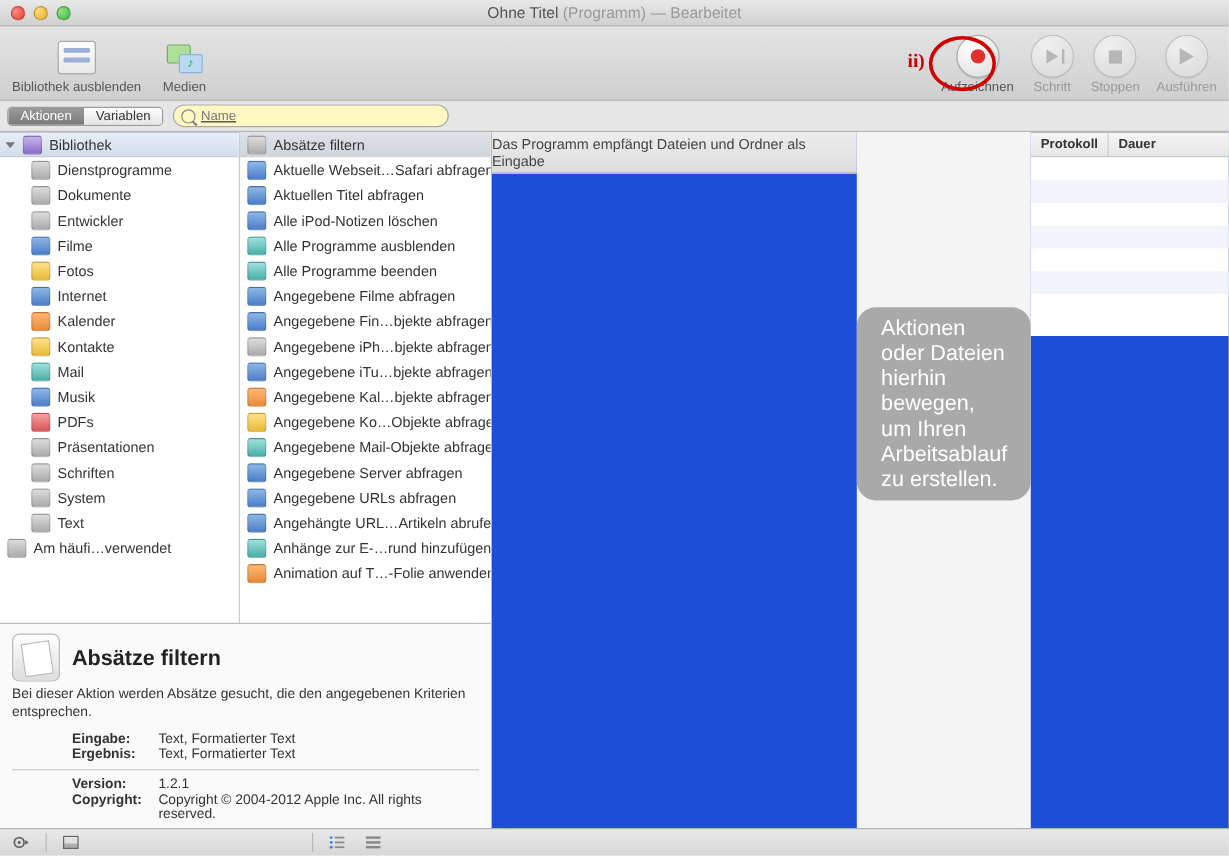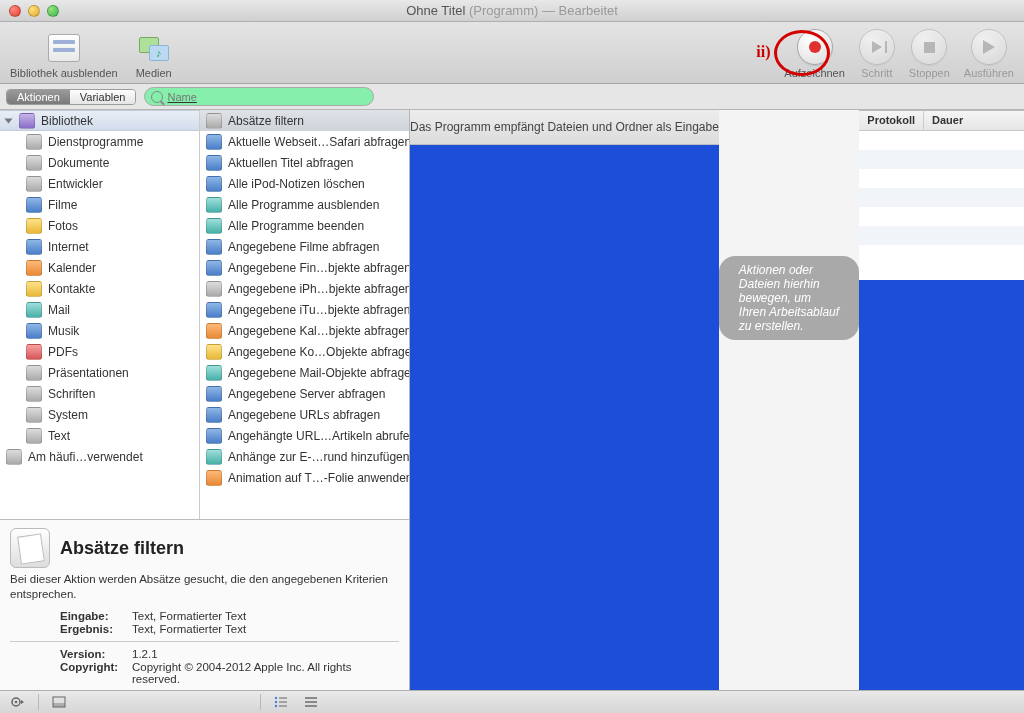"Name" .search { background: #86efac -> #fef9c3 }
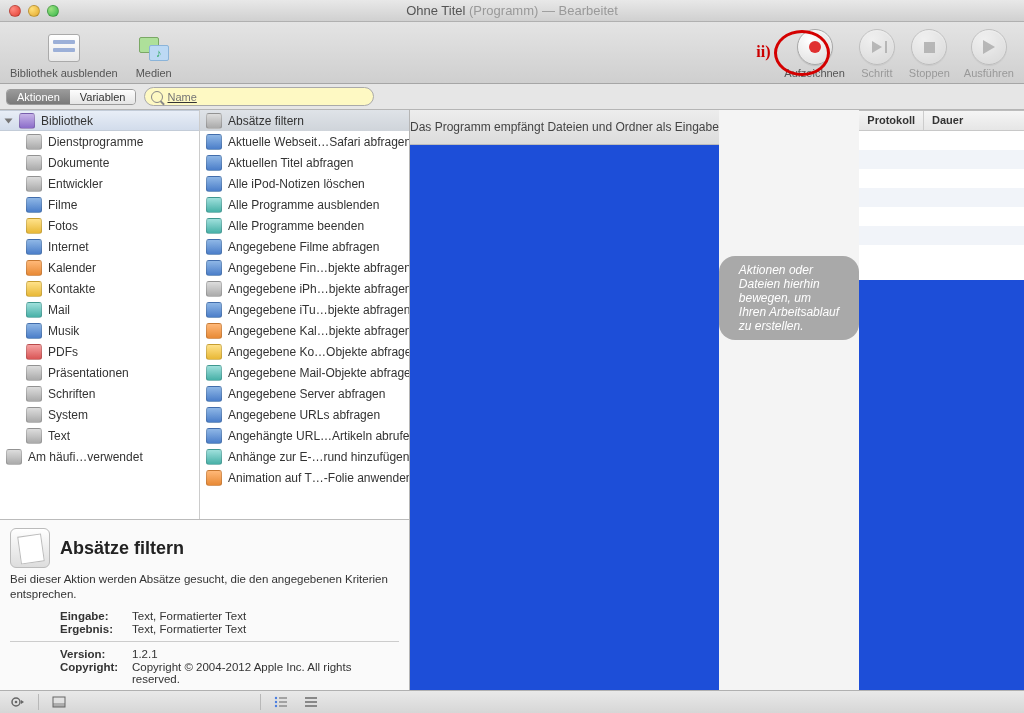"Aktionen oder Dateien hierhin bewegen," .placeholder-pill { font-size: 12px -> 18px; font-style: italic -> none }
